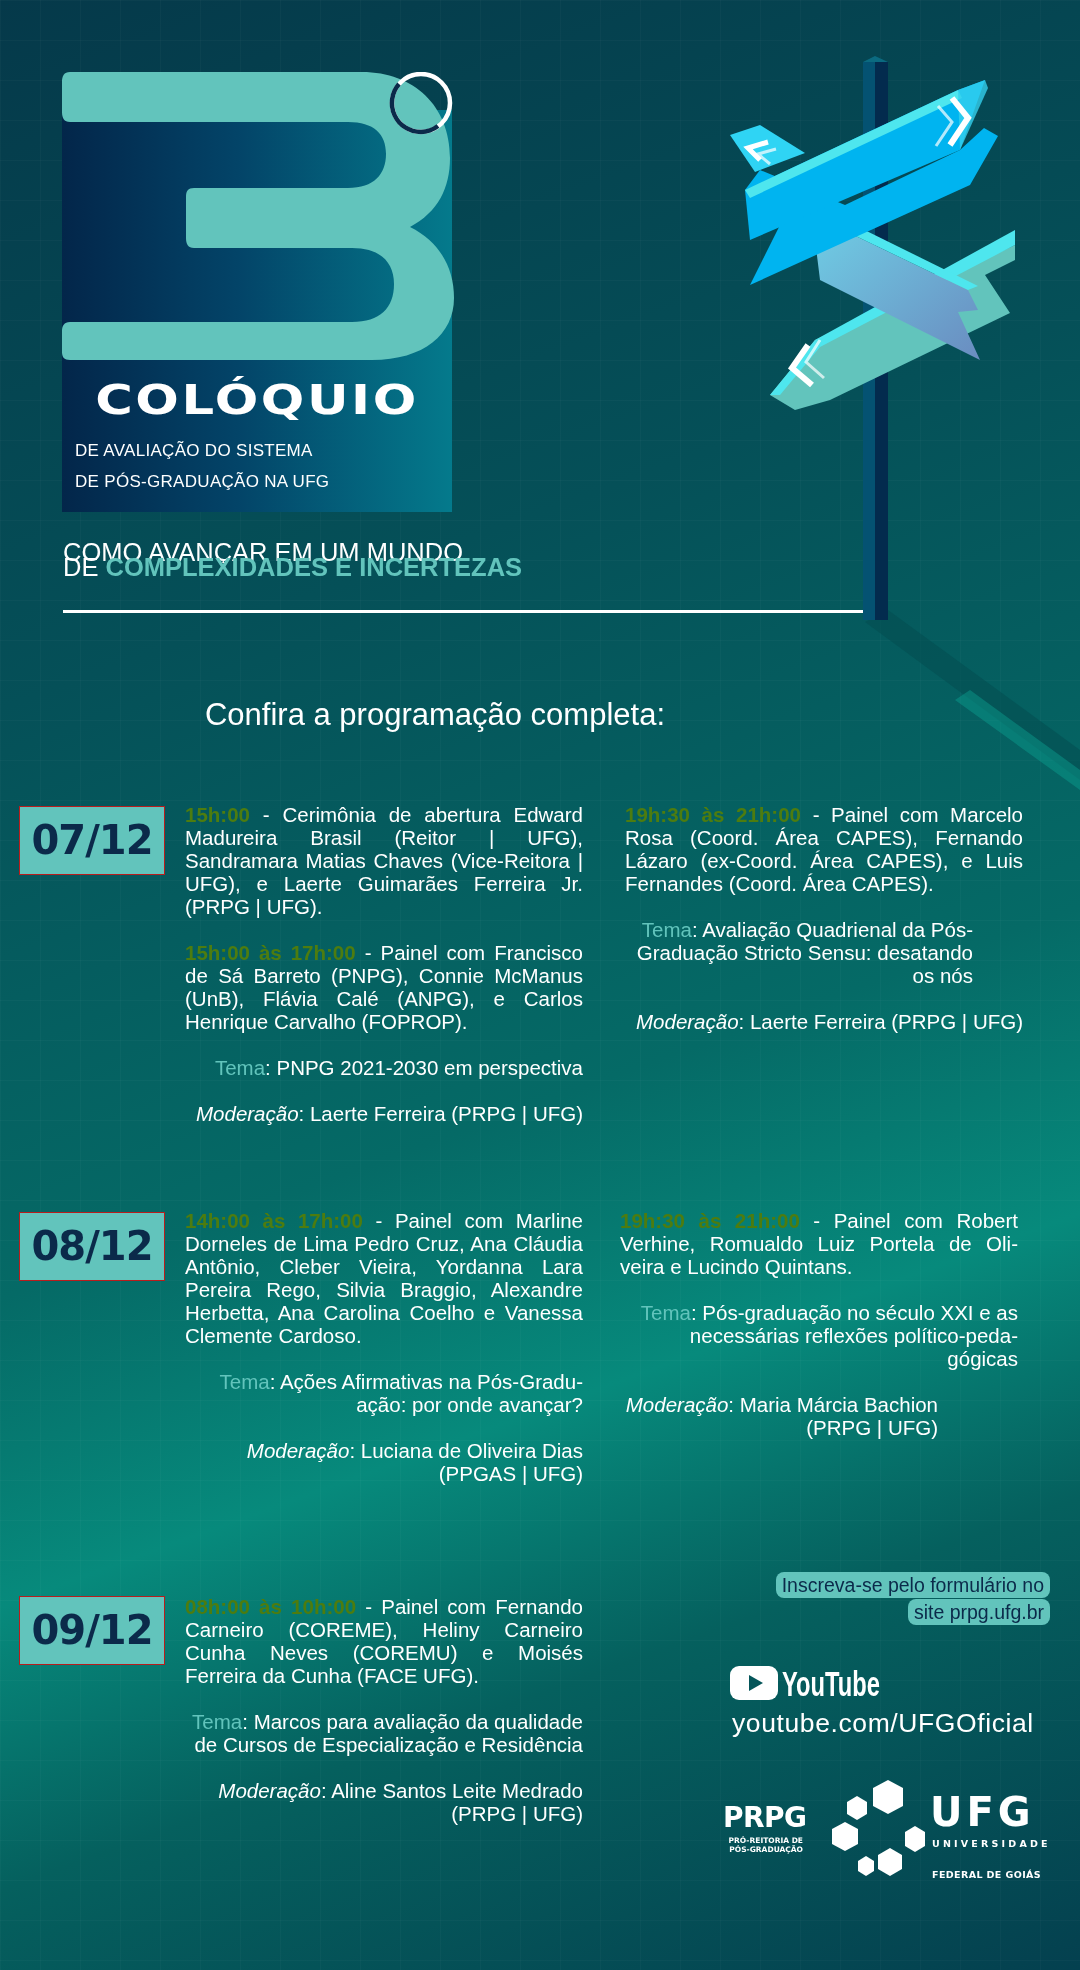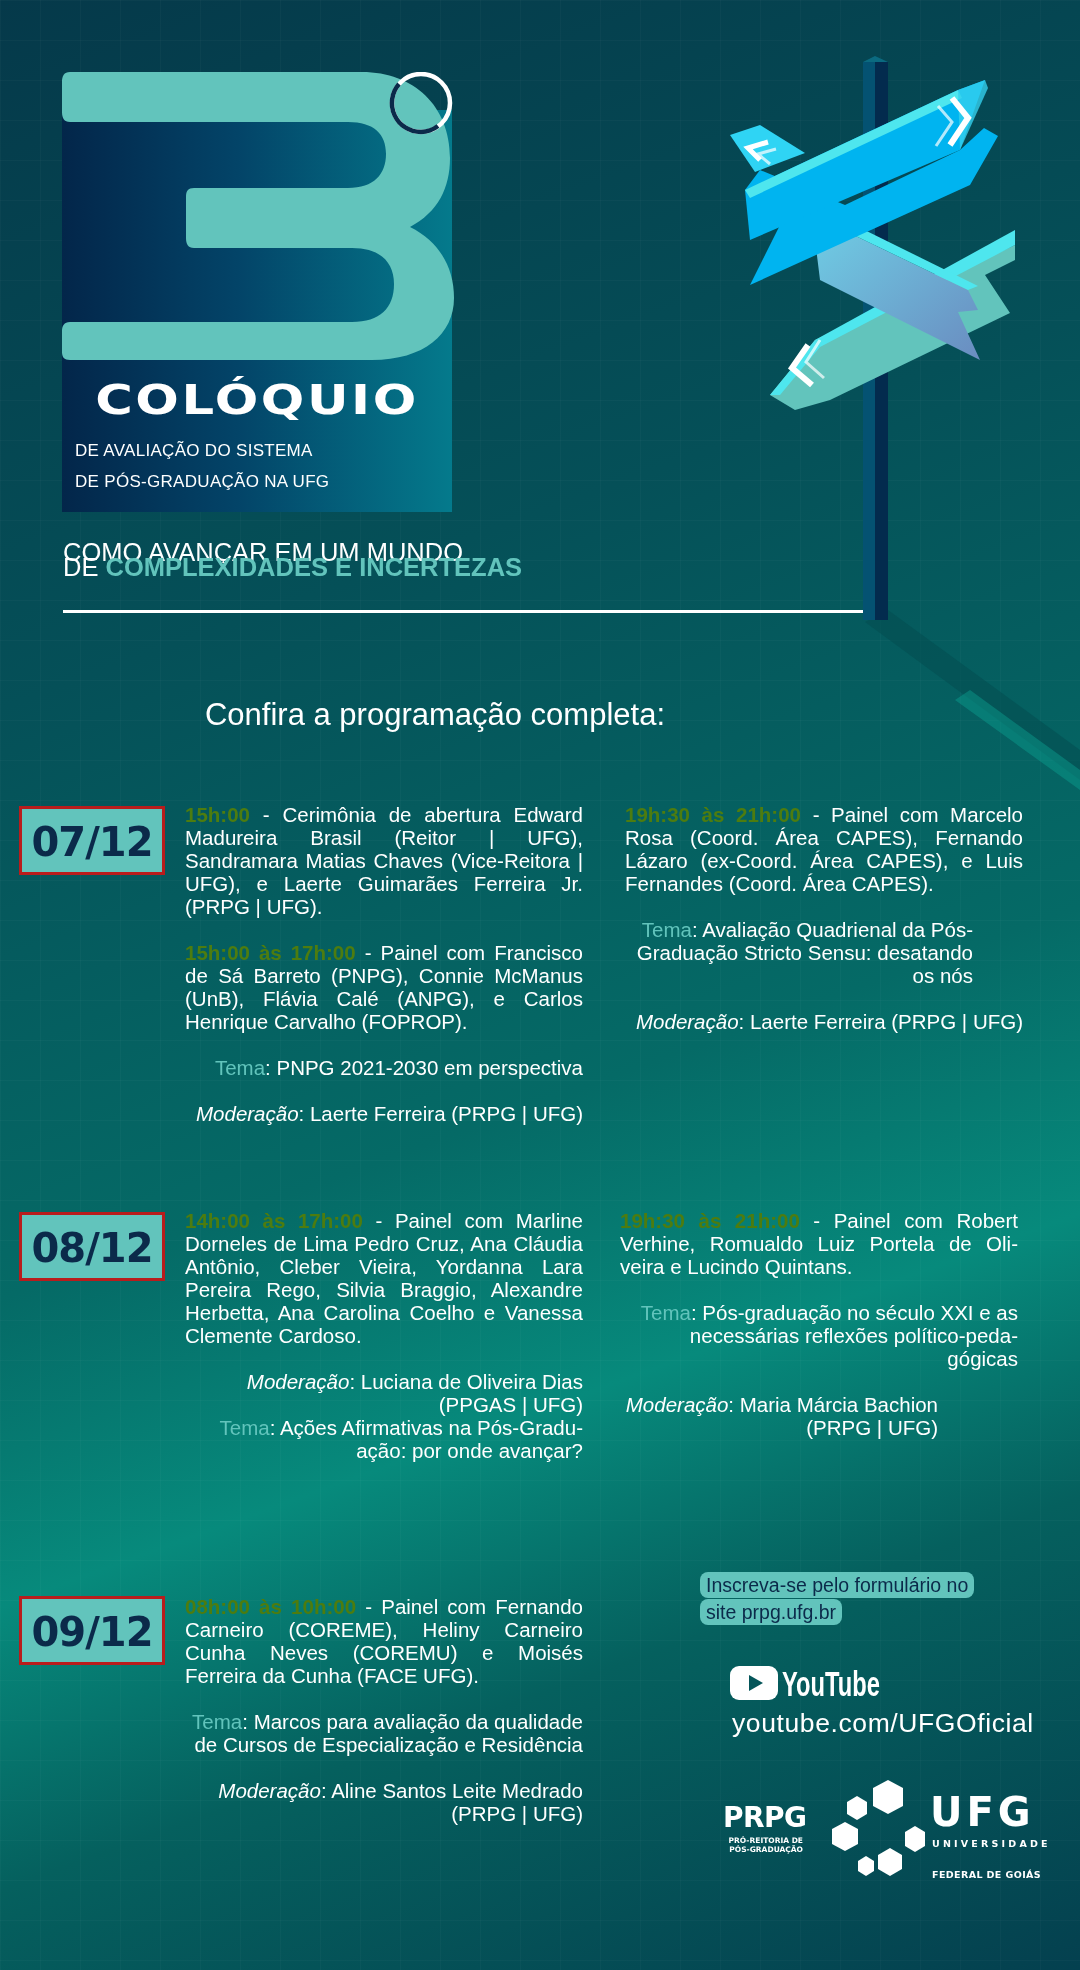"07/12" .date-box { border: 3px solid #b91c1c -> 1px solid #b91c1c }
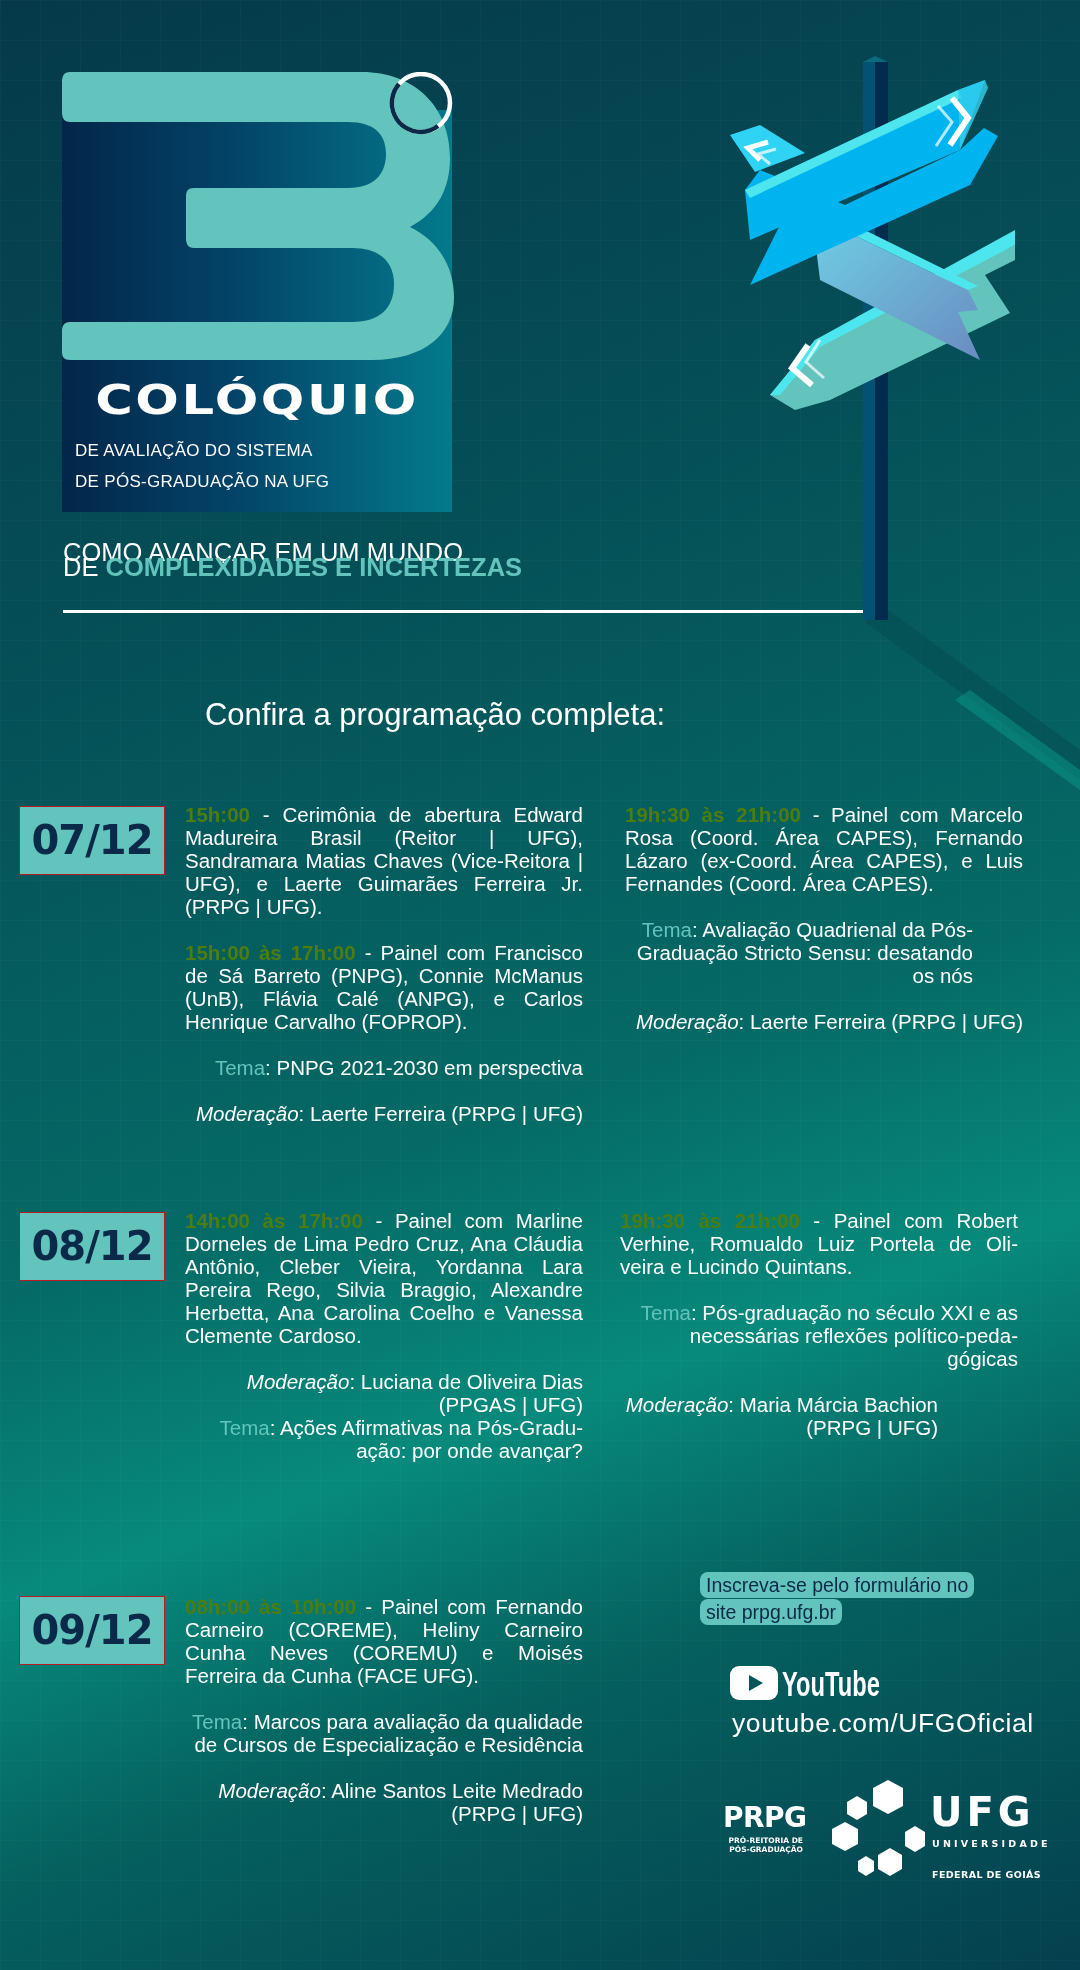"Moderação: Luciana de Oliveira Dias" p.left { order: before "Tema: Ações Afirmativas na" -> after "Tema: Ações Afirmativas na" }
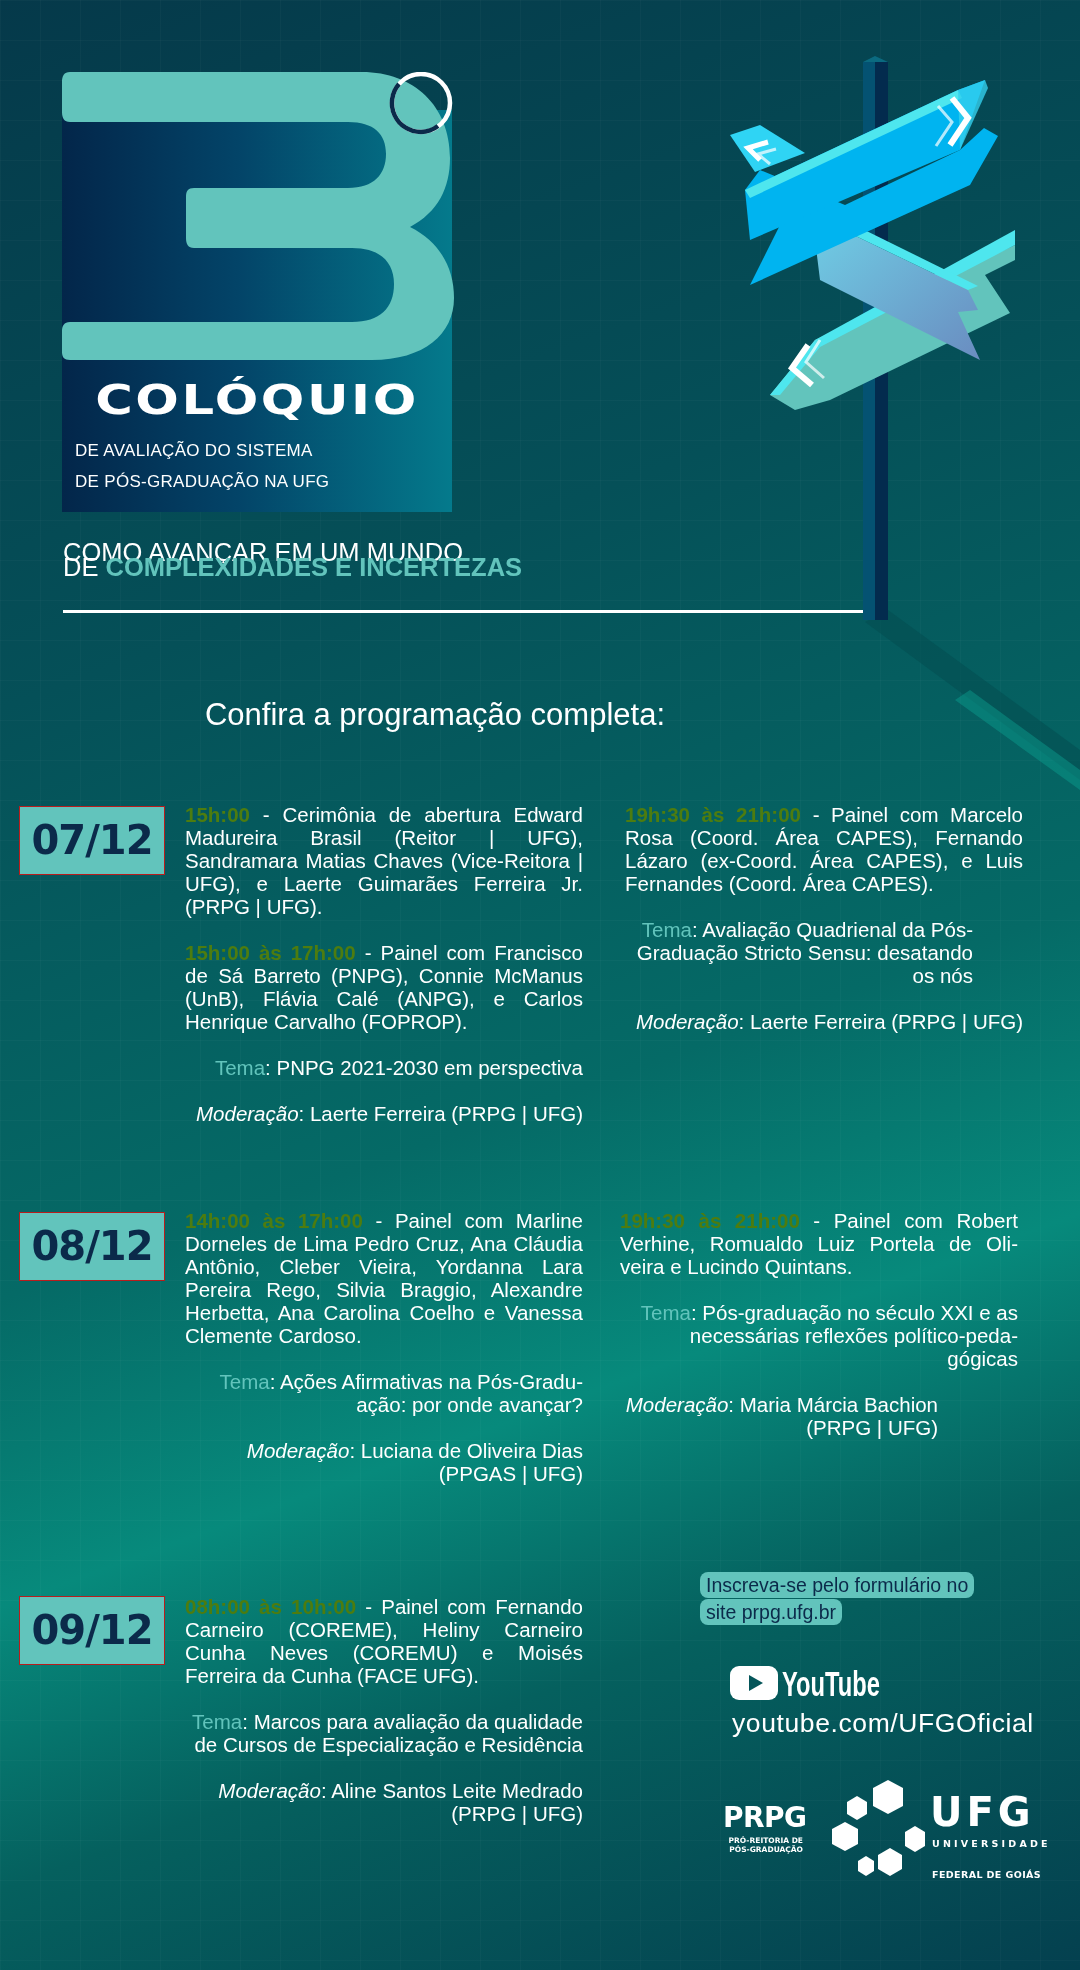"Inscreva-se pelo formulário no" .pill-wrap { text-align: left -> right }
